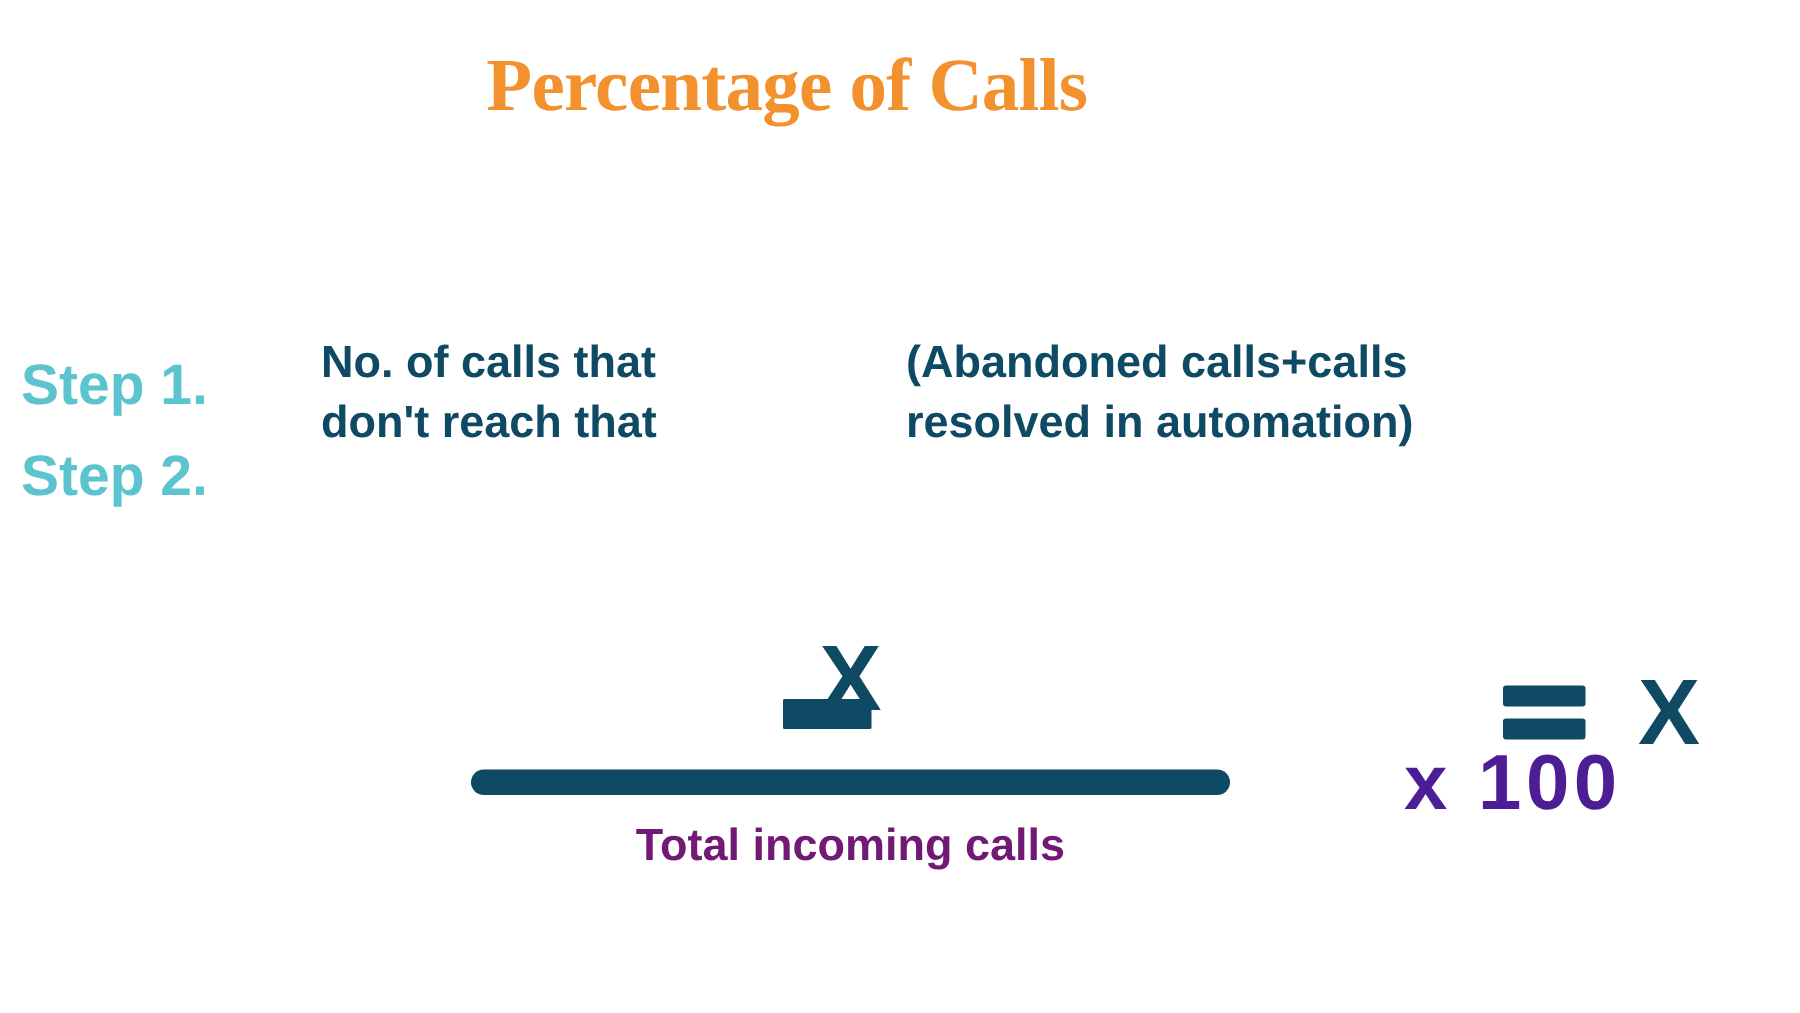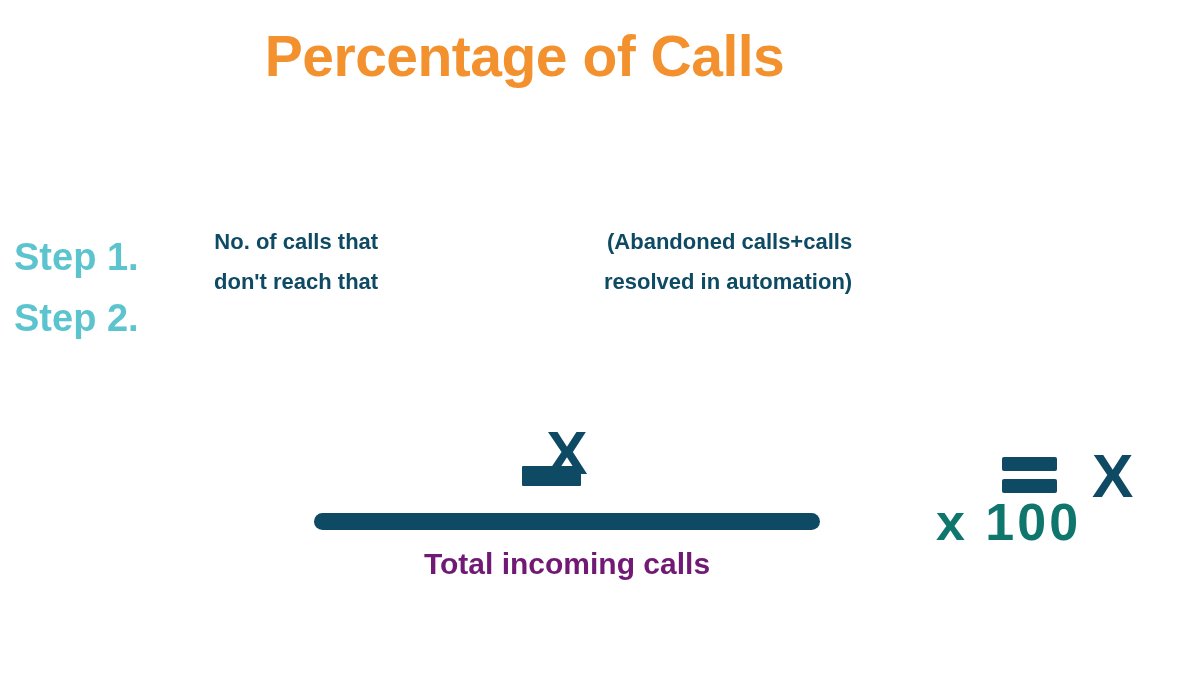"Percentage of Calls" .title { font-family: Liberation Sans, sans-serif -> Liberation Serif, serif; font-size: 57px -> 50px }
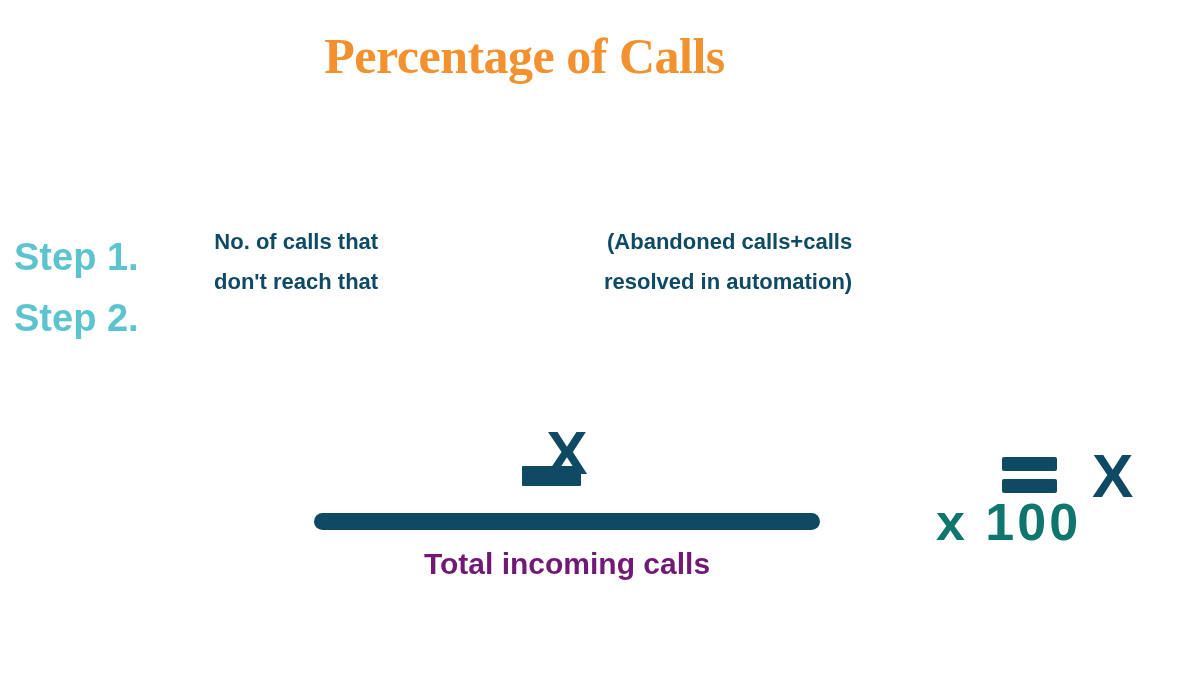"Step 1." .step1-row { text-align: right -> none }
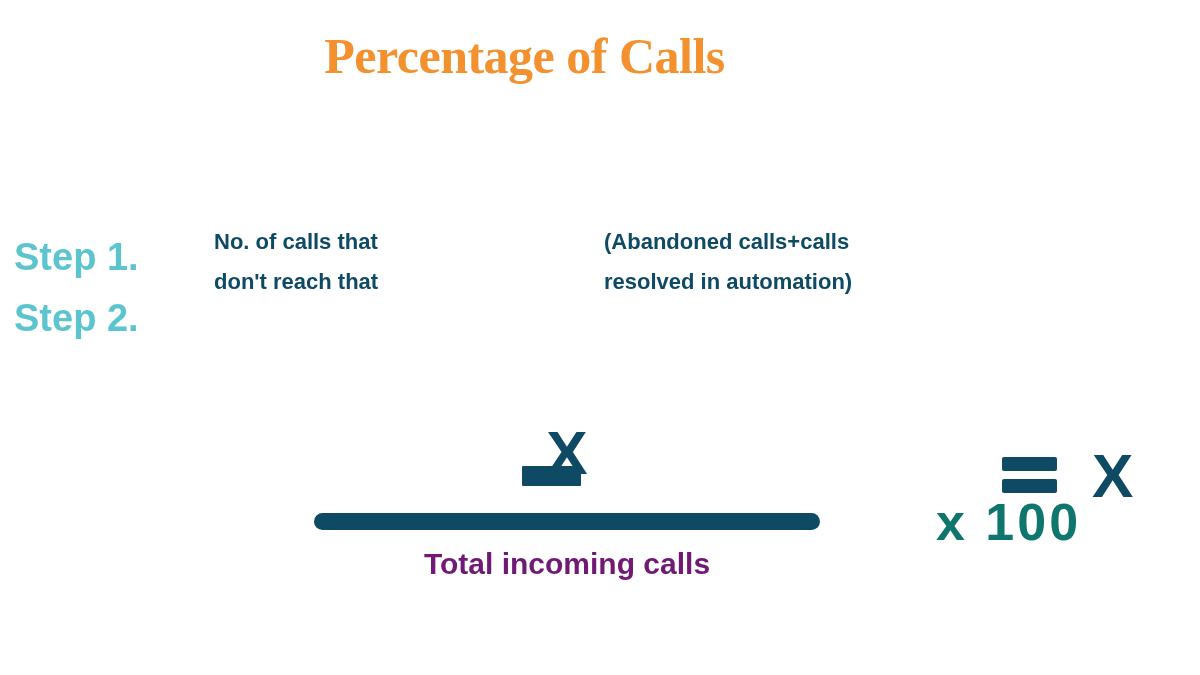"No. of calls that" .term { font-size: 22px -> 30px }
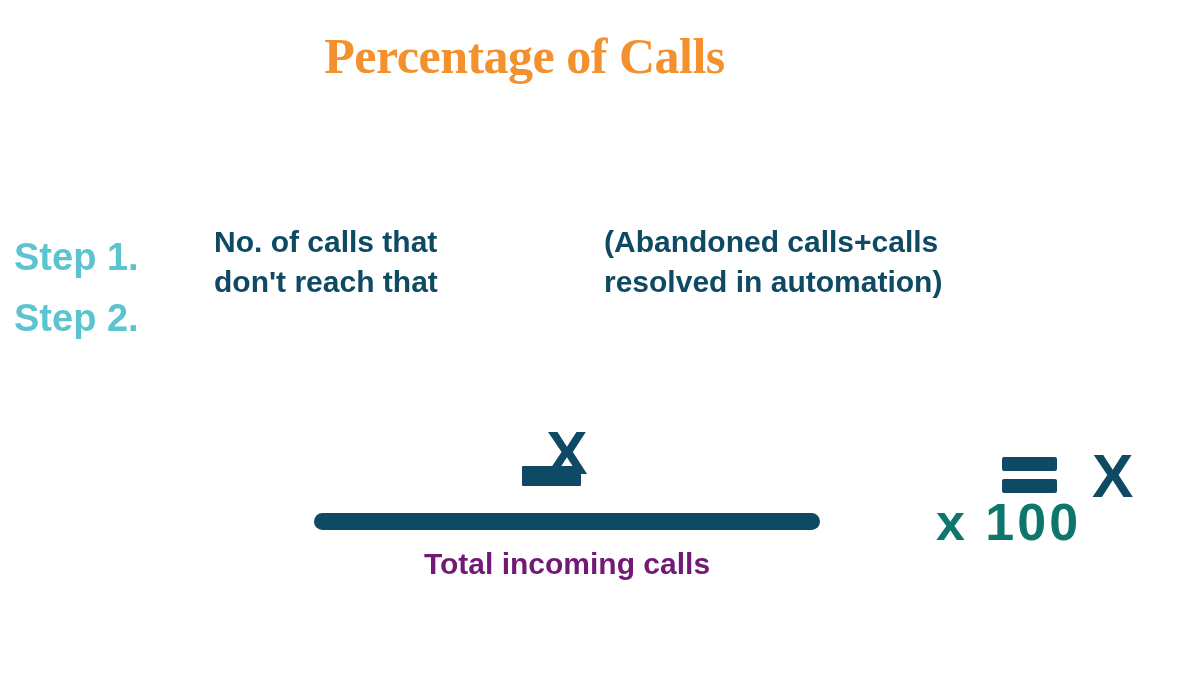"x 100" .multiplier { color: #0f766e -> #4c1d95 }
